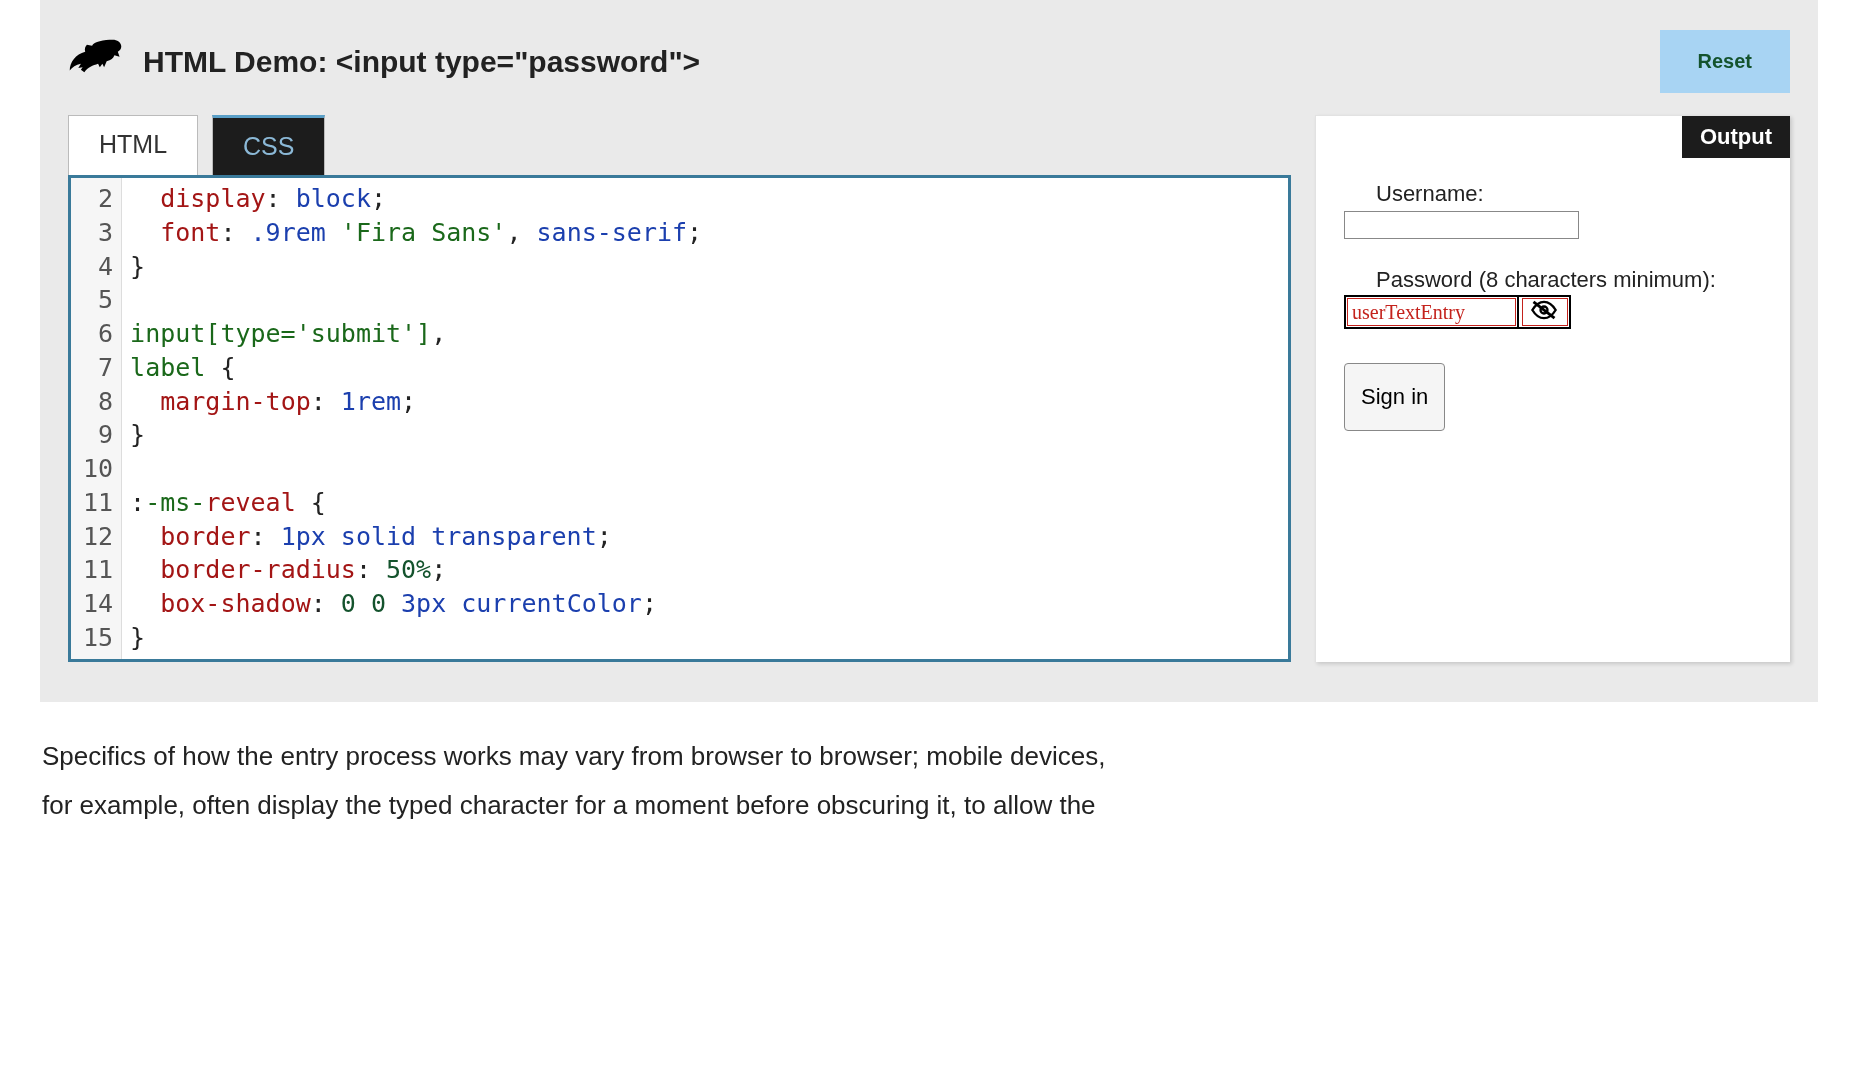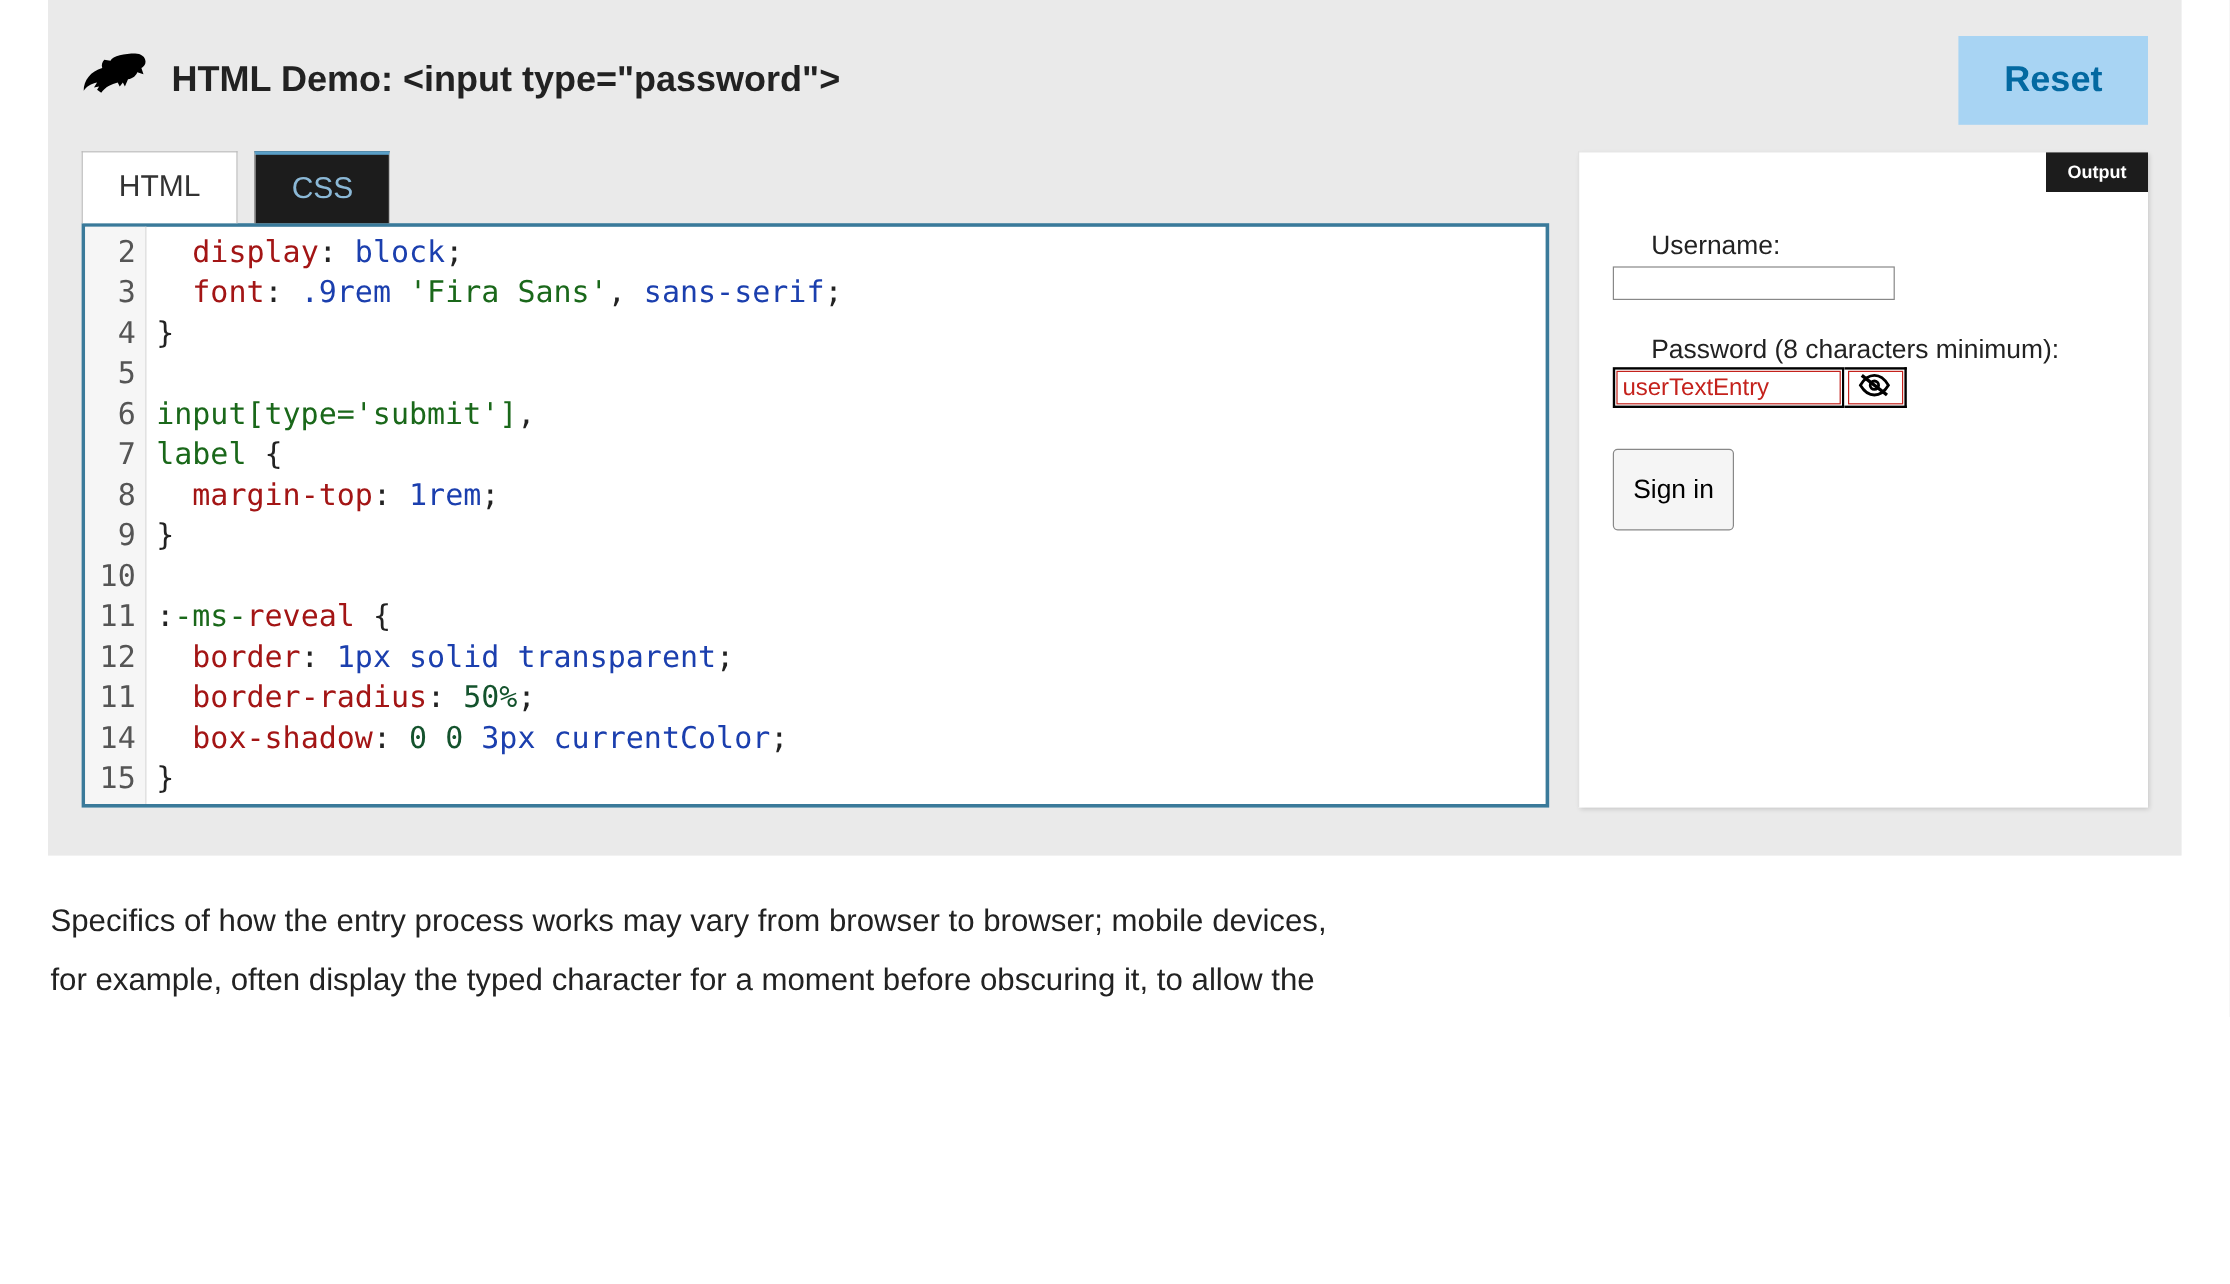"Reset" .reset-button { color: #0369a1 -> #14532d; font-size: 30px -> 20px }
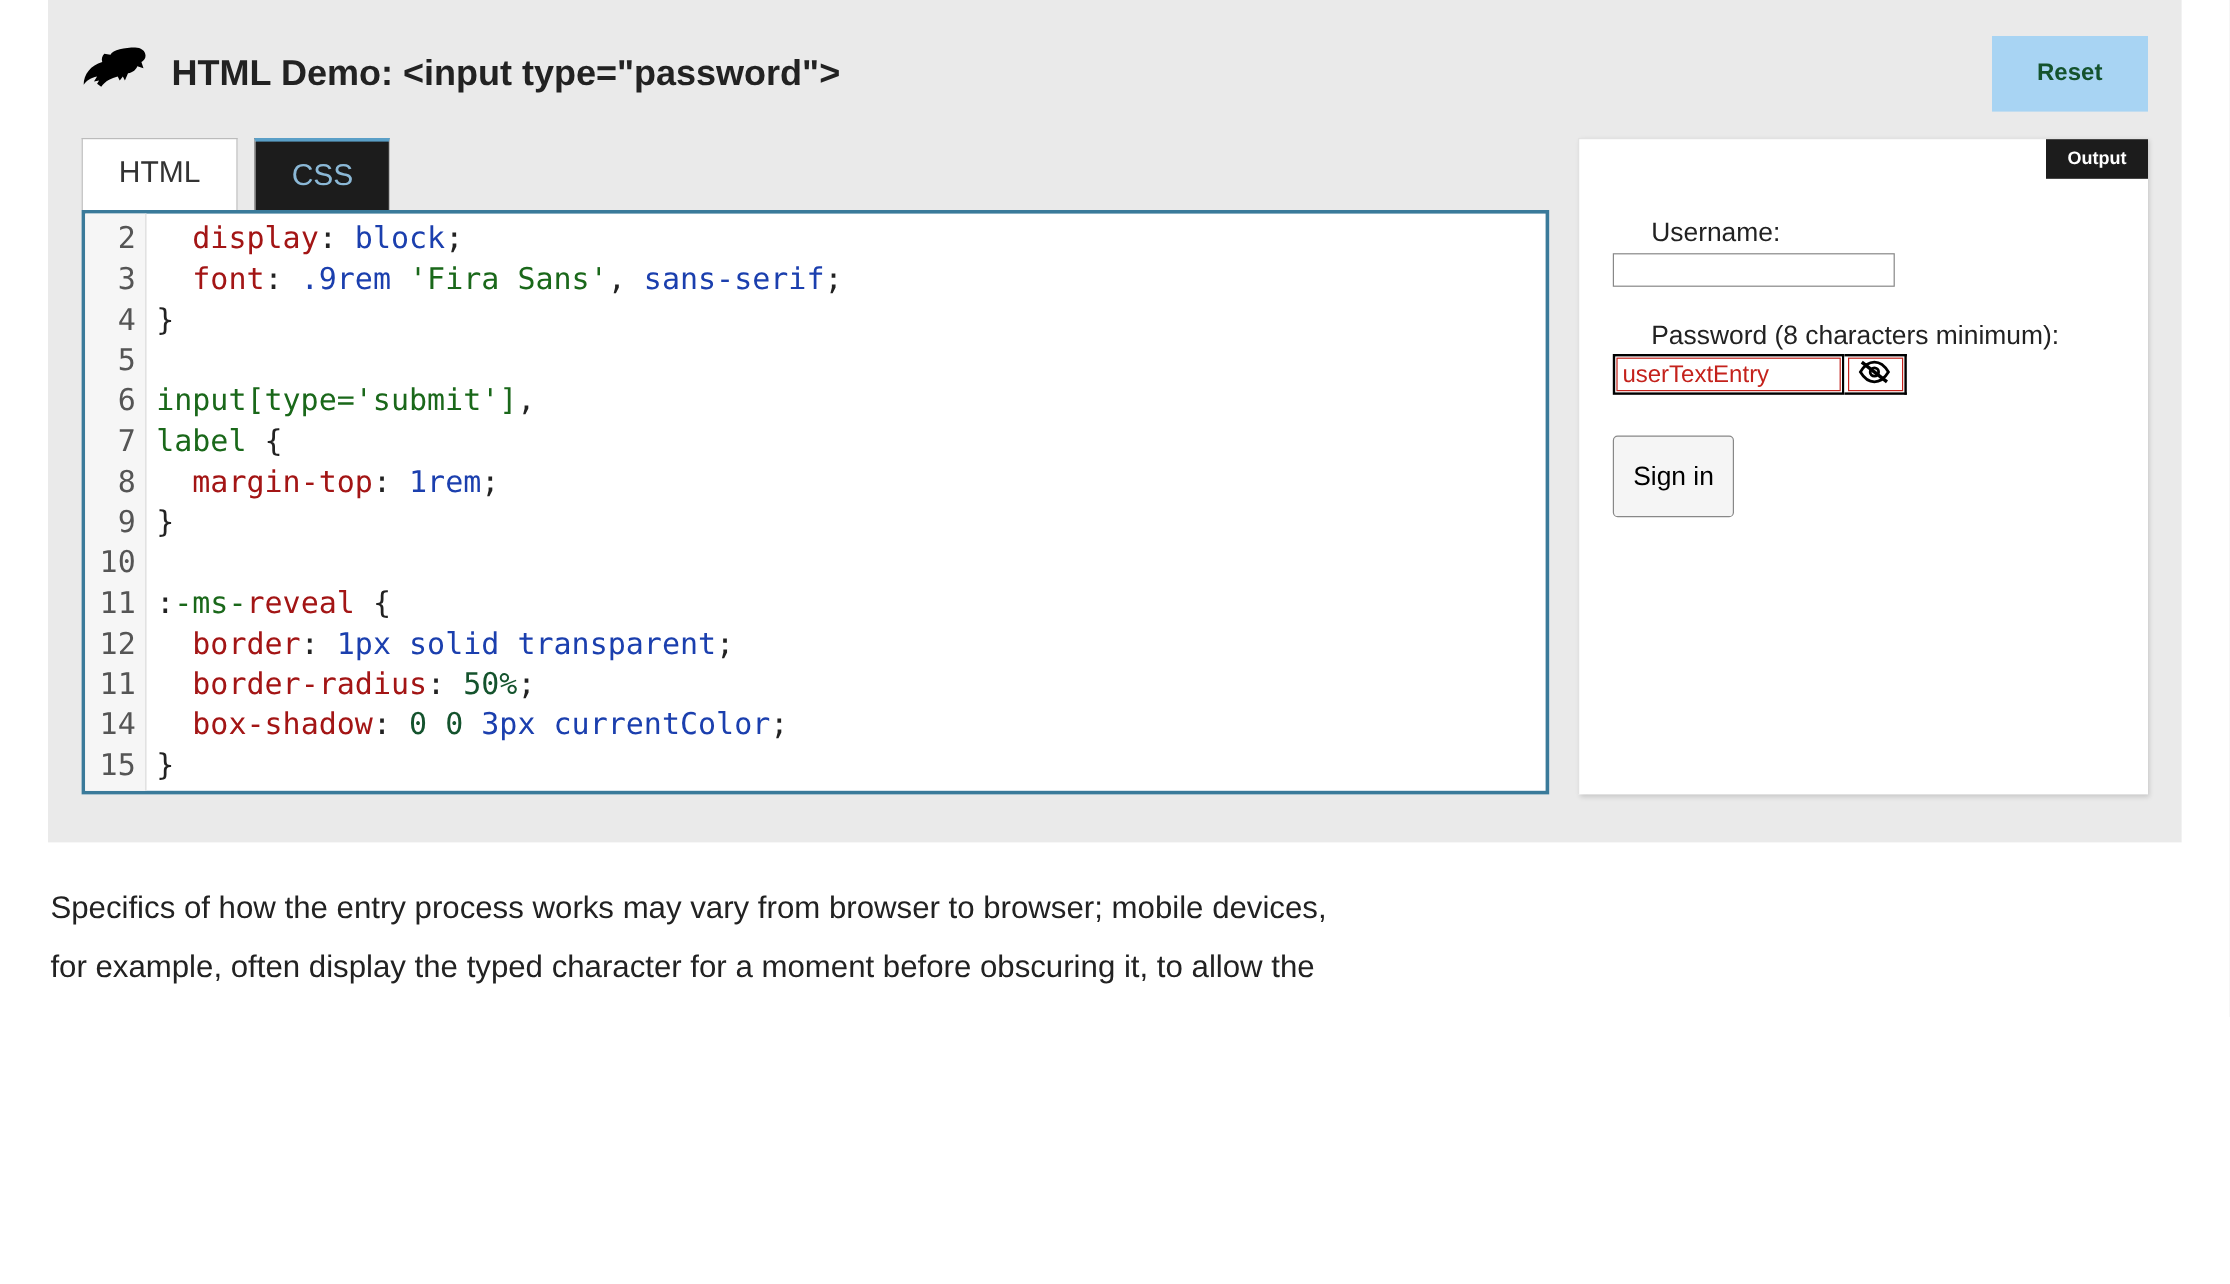"Output" .output-label-tab { font-size: 15px -> 22px }
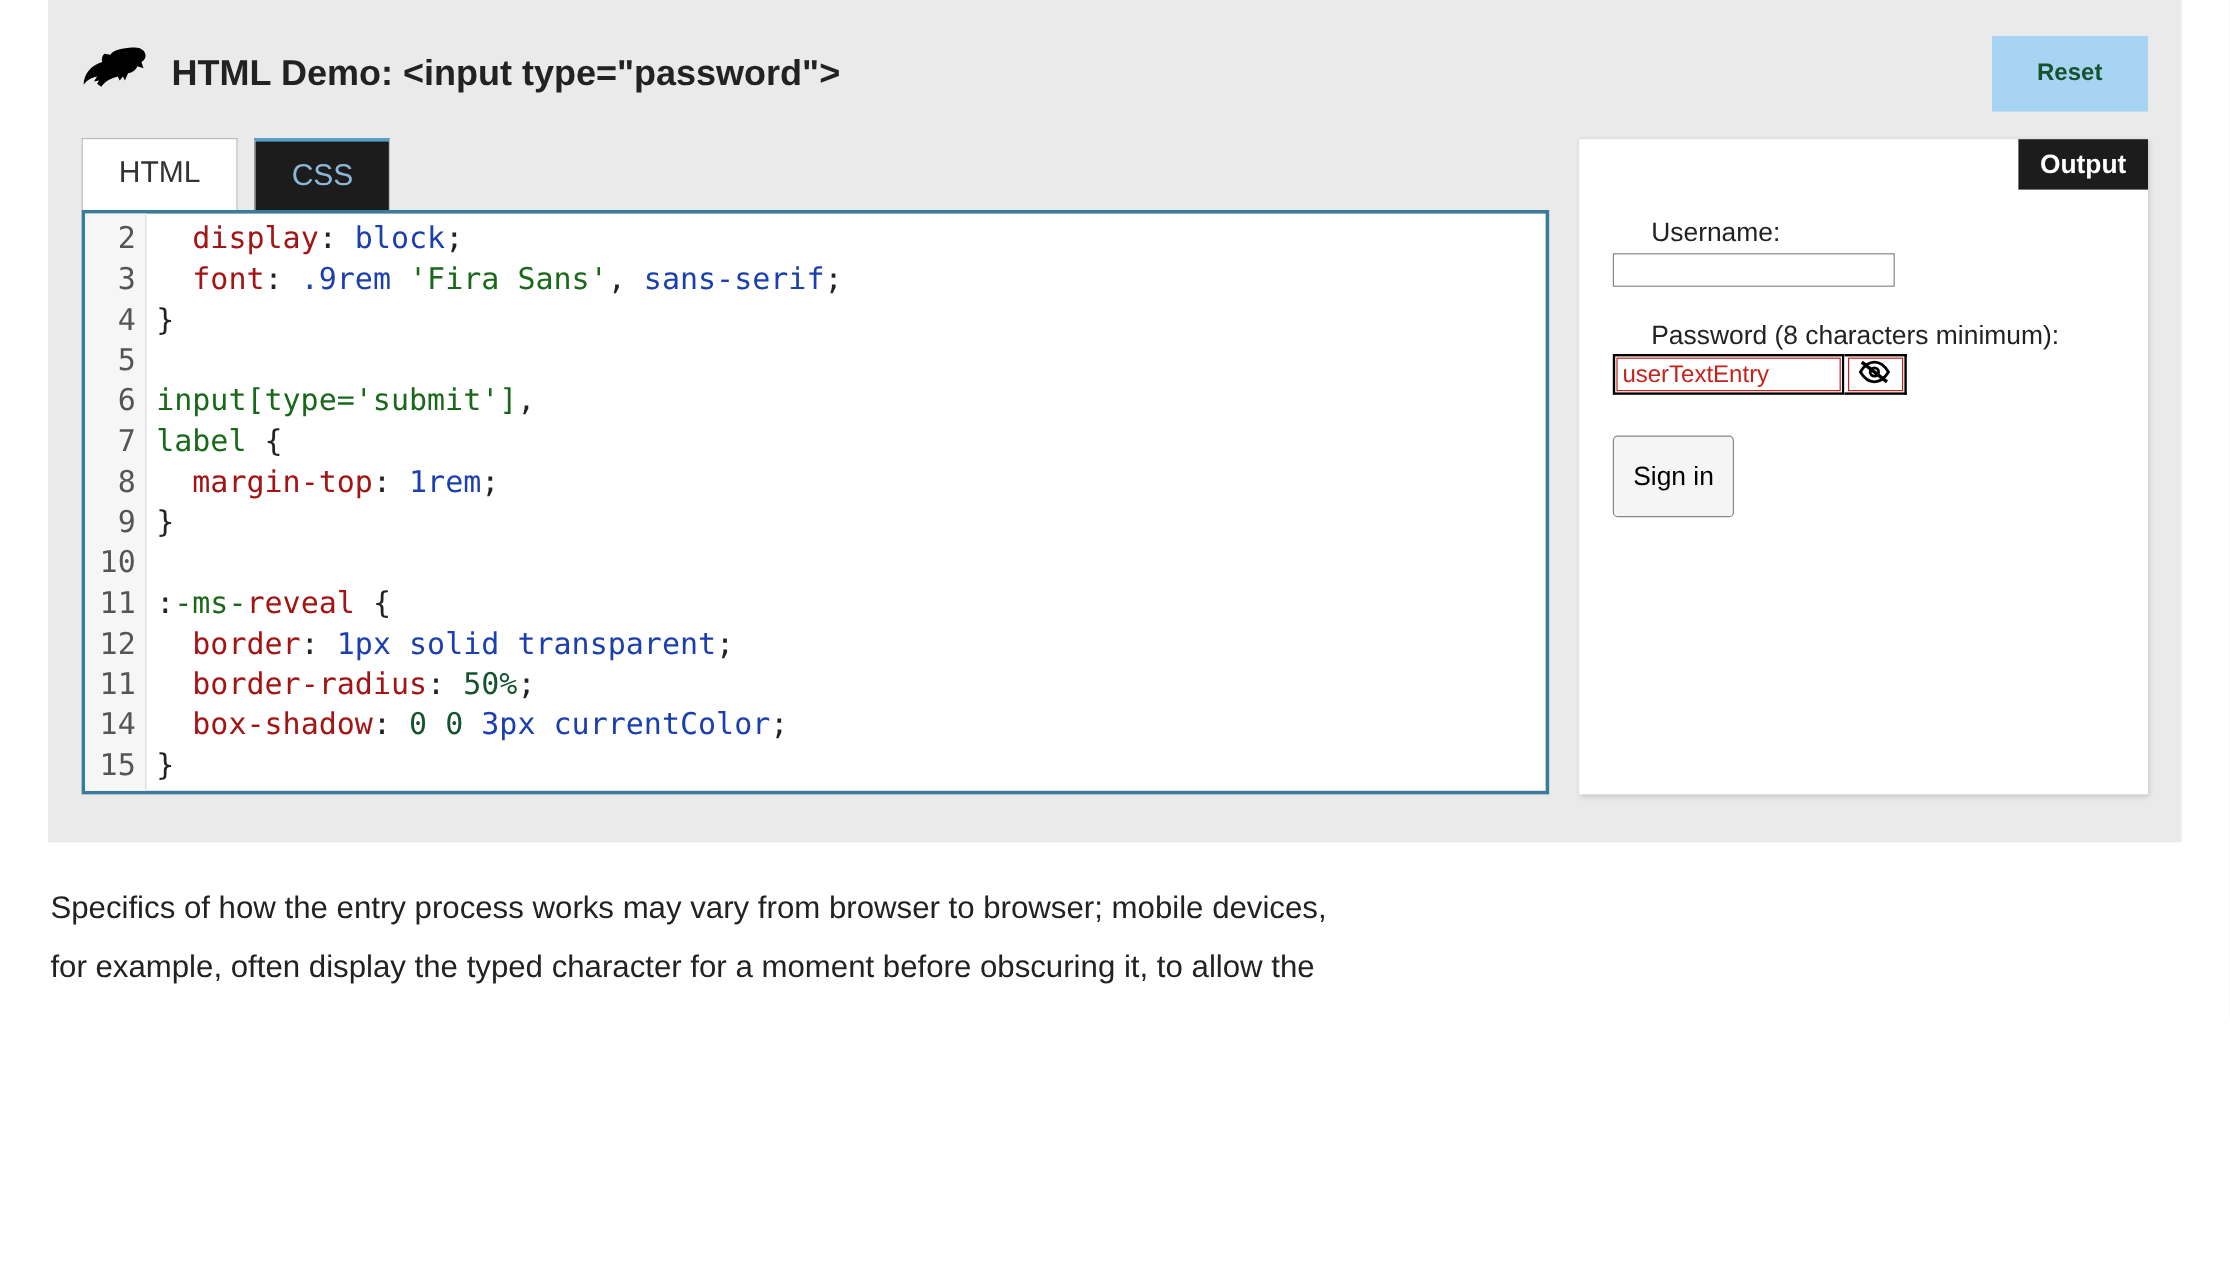"userTextEntry" .out-password-input { font-family: Liberation Sans, sans-serif -> Liberation Serif, serif; width: 193px -> 175px }
